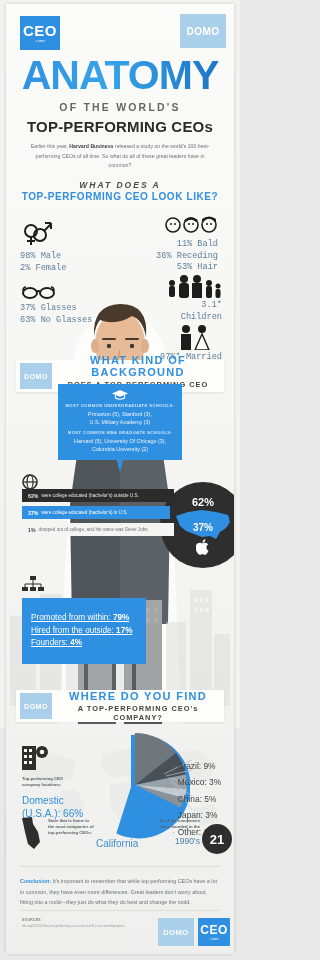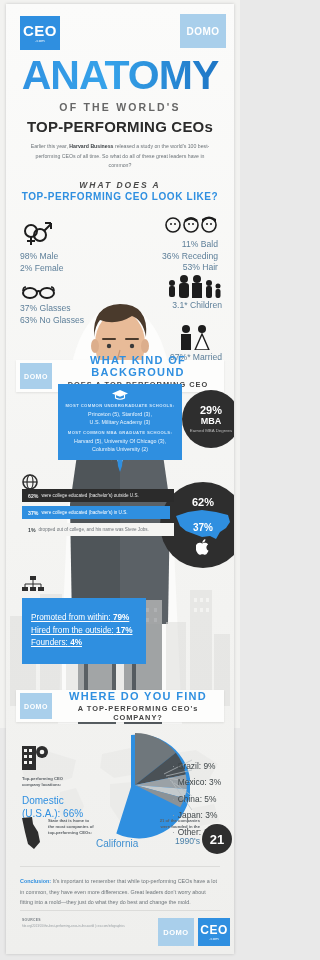"11% Bald" .stat { font-family: none -> Liberation Mono, monospace }
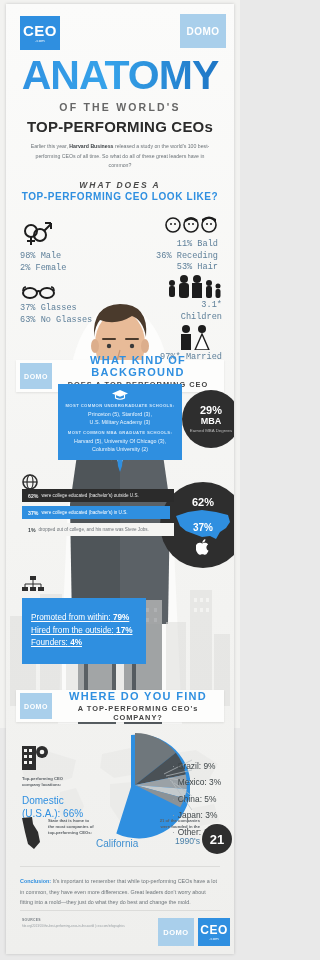"29%" div.circ { html: <div> <div>29%</div> <div>MBA</div> <div>Earned MBA Degrees</div> </div> -> none }
